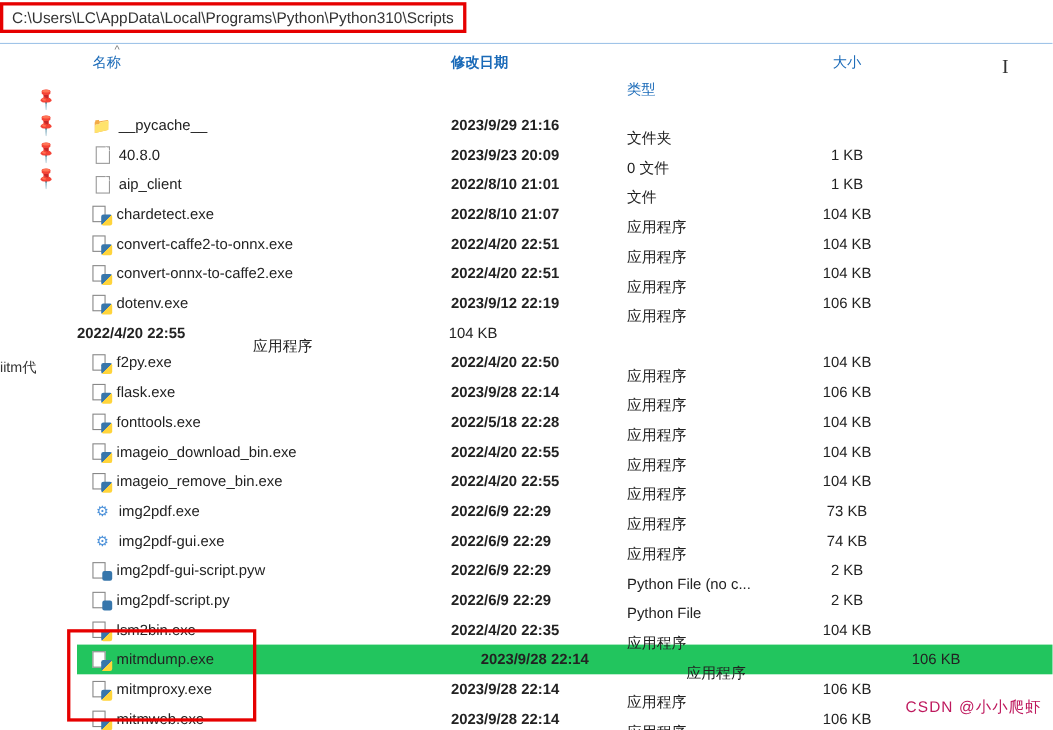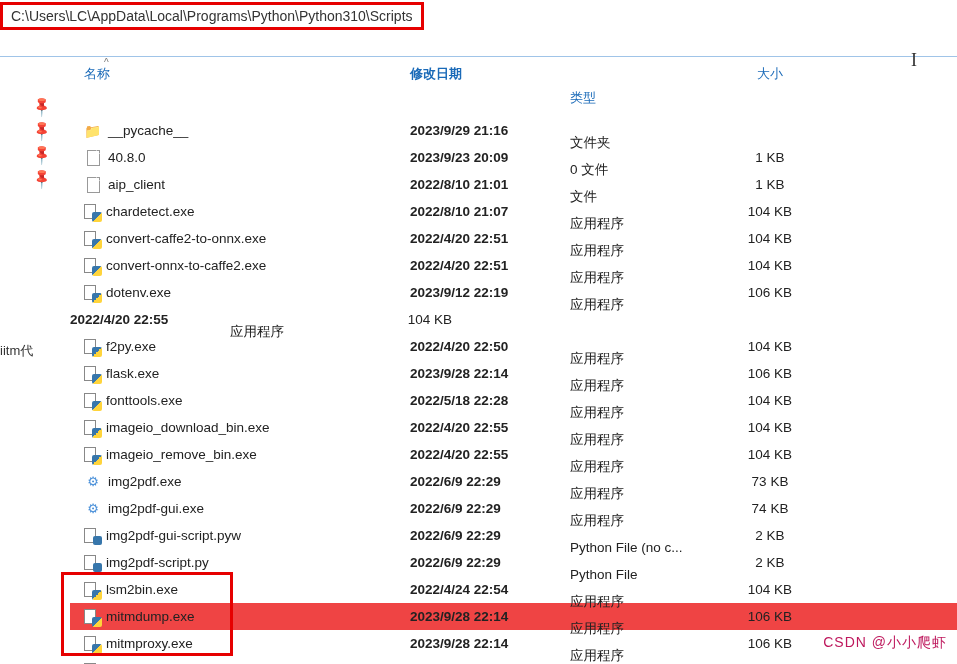"C:\Users\LC\AppData\Local\Programs\Pytho" .address-bar { margin: 2px 0 22px 0 -> 2px 0 5px 0 }
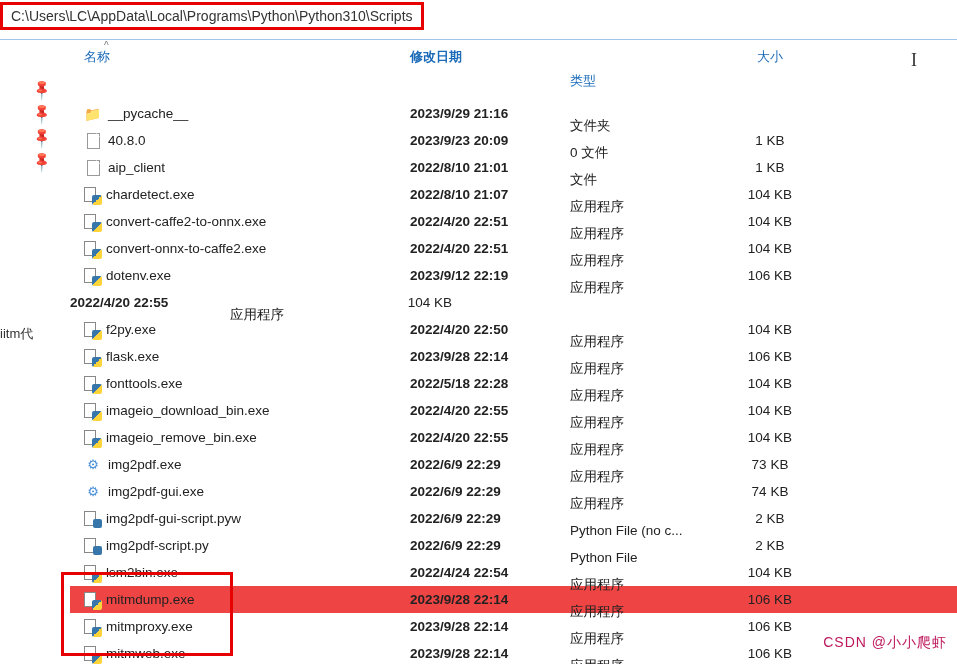"2022/4/24 22:54" div.col { text: 2022/4/24 22:54 -> 2022/4/20 22:35 }
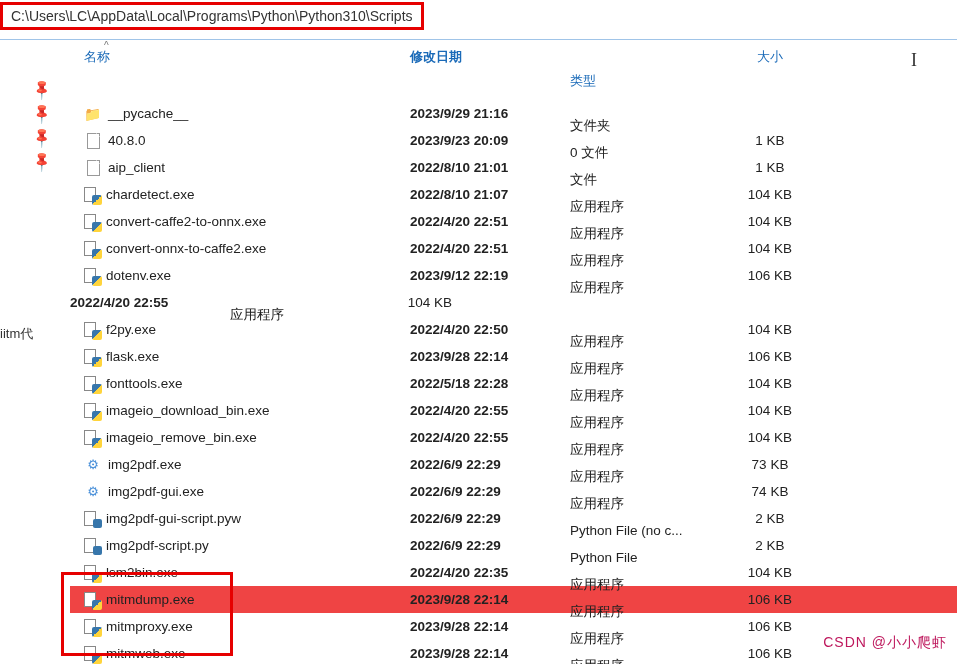"mitmdump.exe" .file-row.selected { background: #ef4444 -> #22c55e; gap: none -> 27px }
